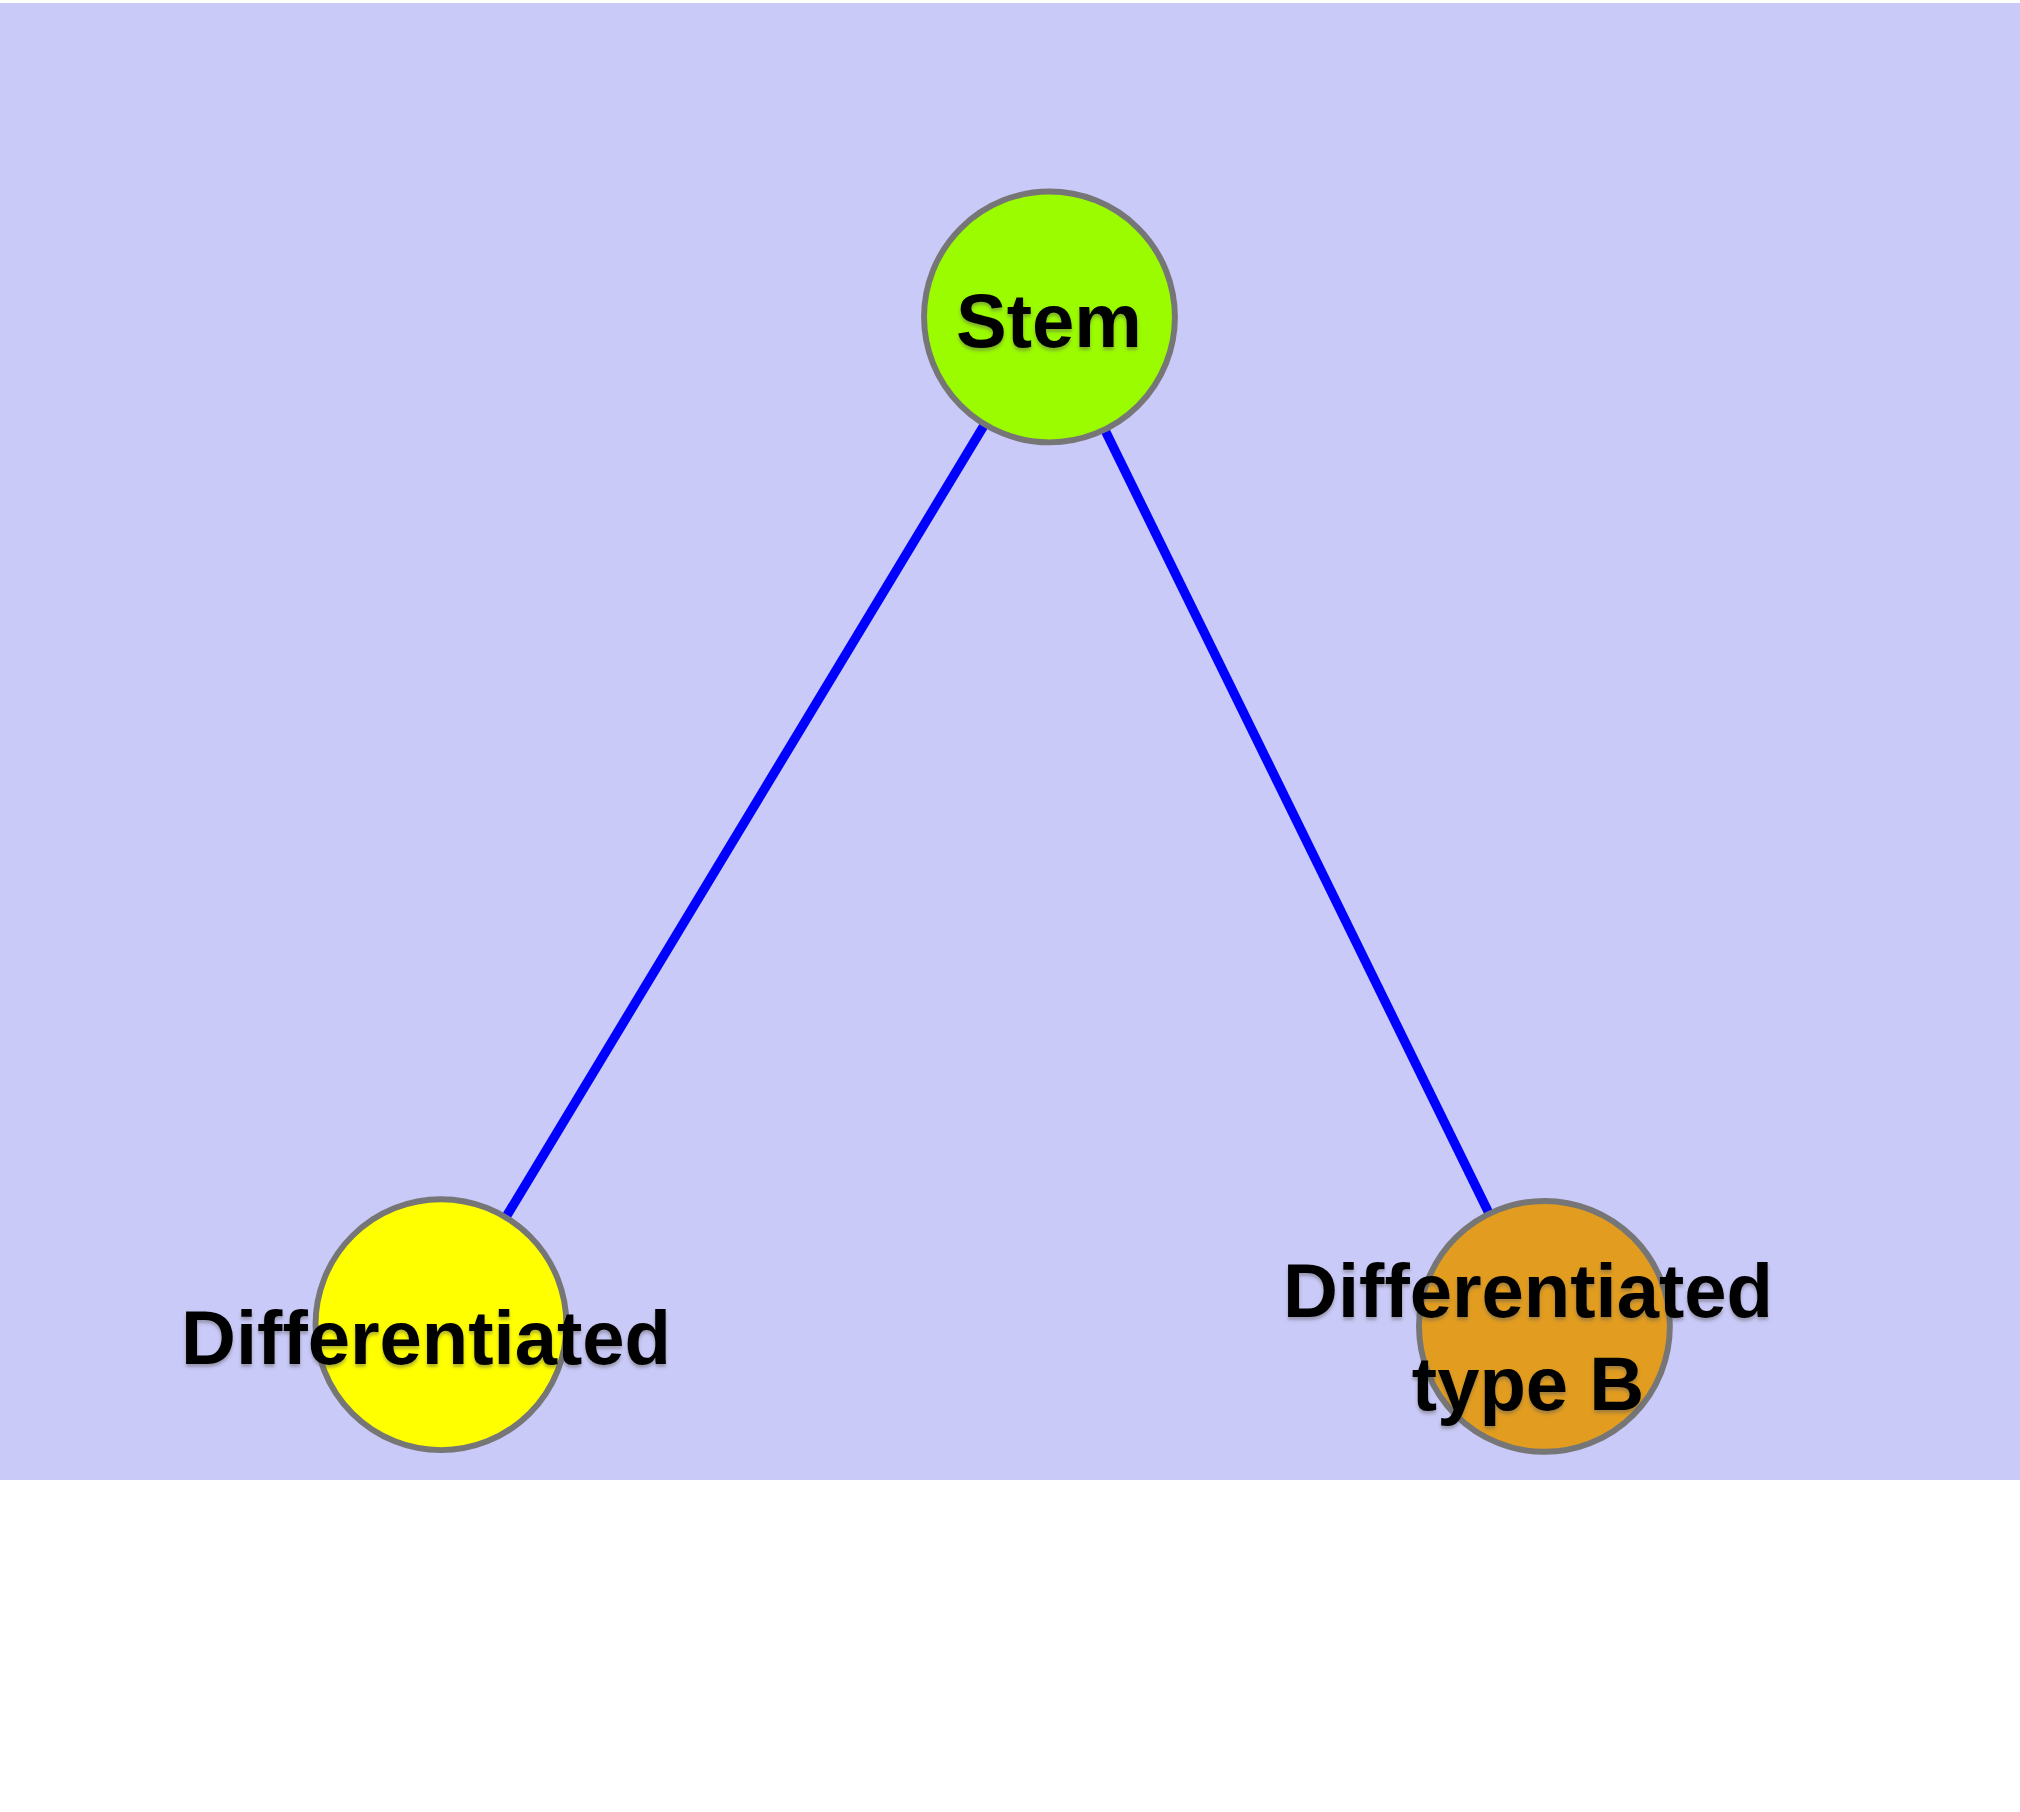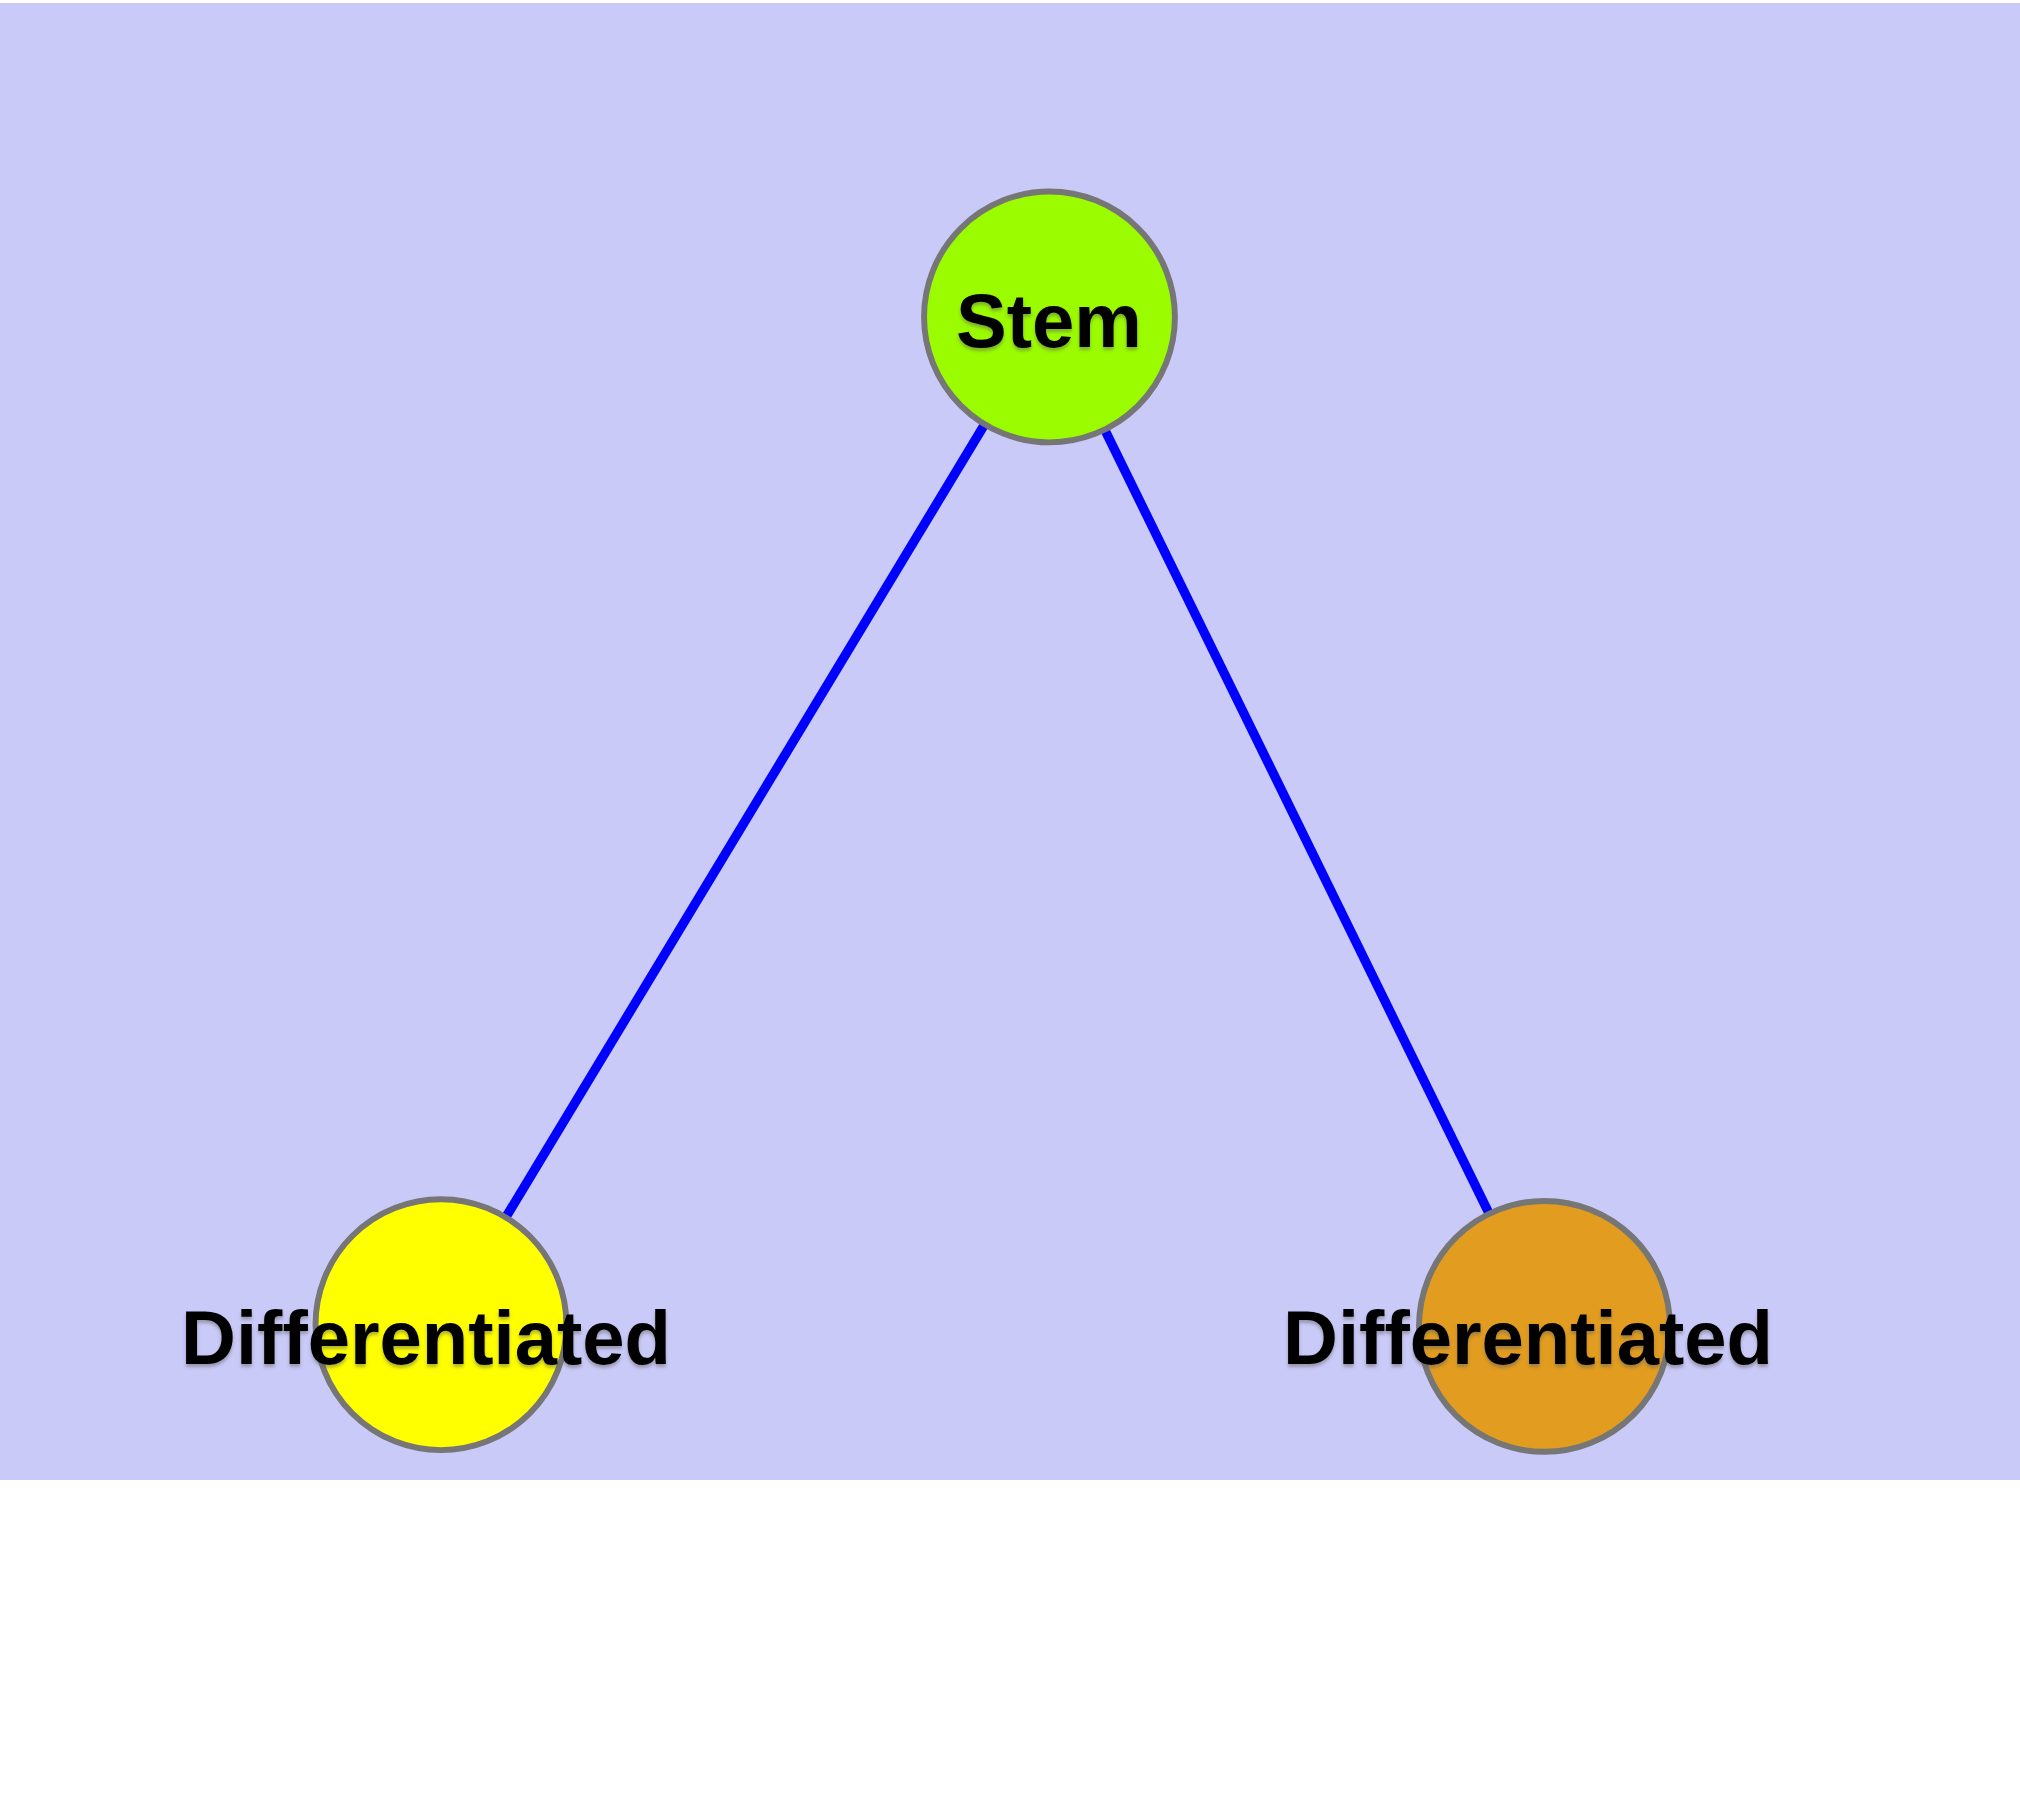"type B" span.label-line { html: none -> <span>type B</span> }
